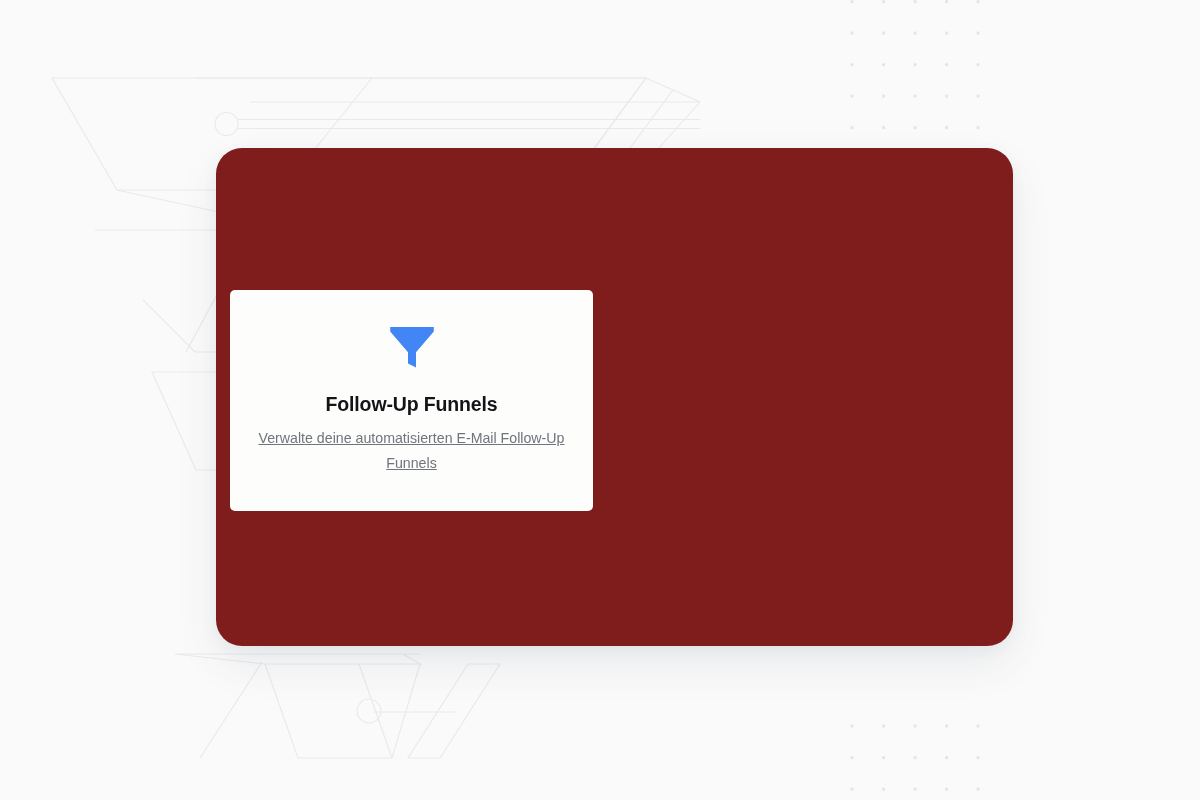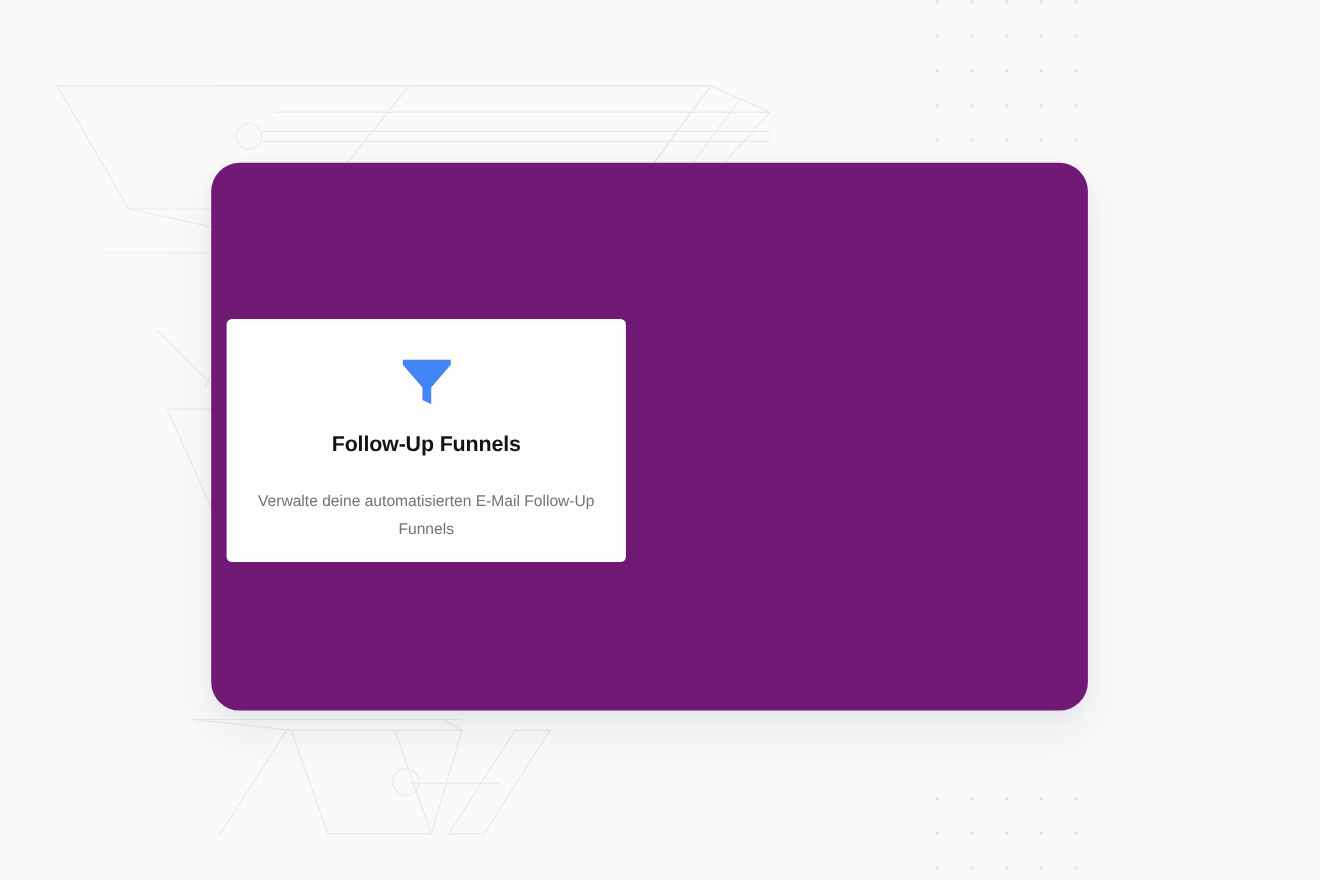"Follow-Up Funnels" #panel { background: #701a75 -> #7f1d1d; left: 192px -> 216px }
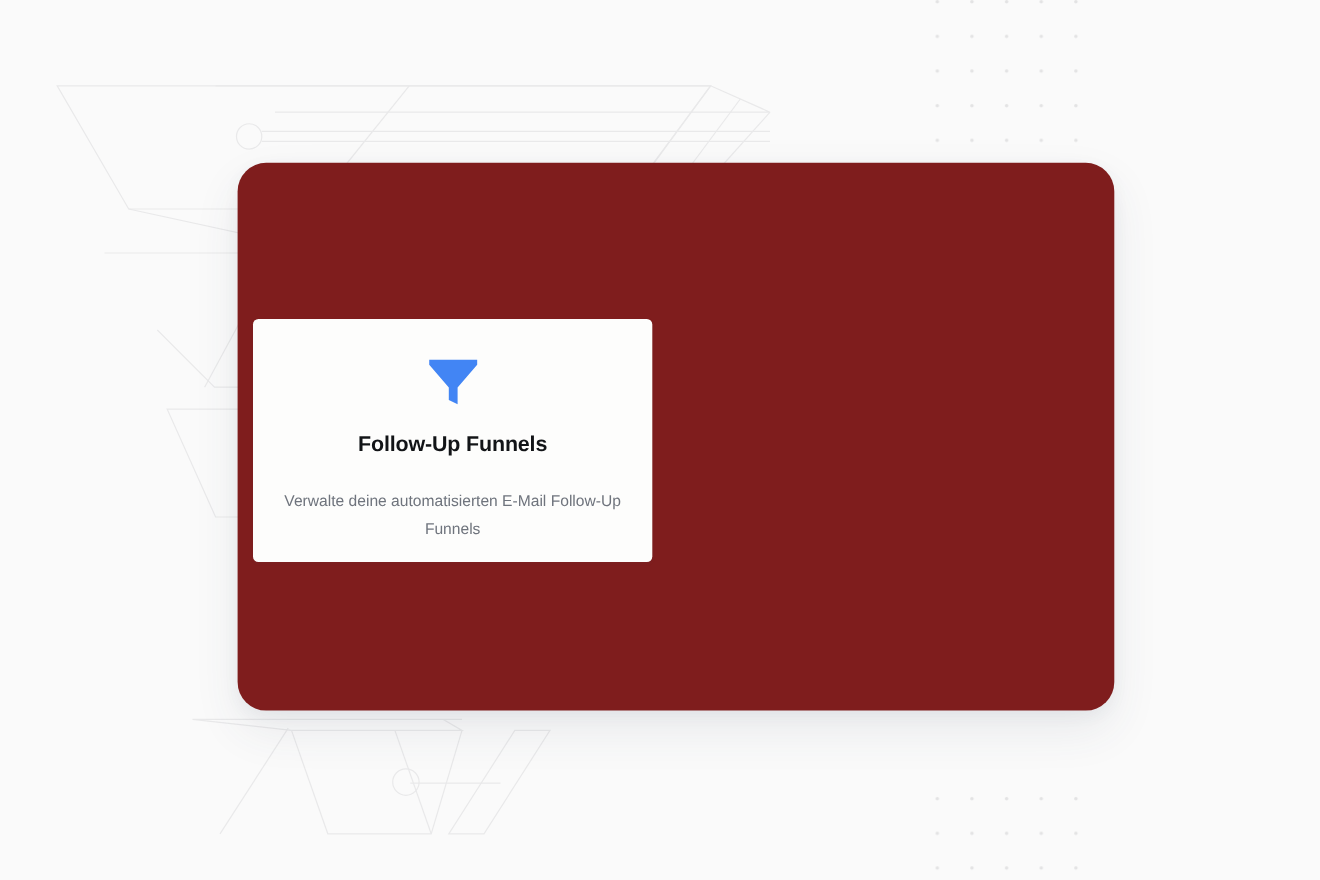"Verwalte deine automatisierten E-Mail" .card-desc { margin-top: 28px -> 10px; text-decoration: none -> underline }
